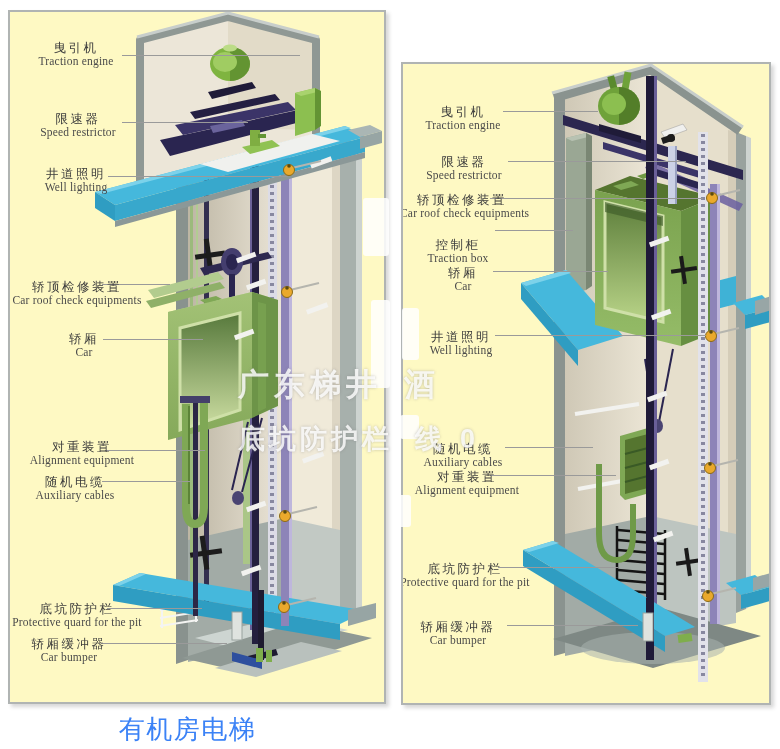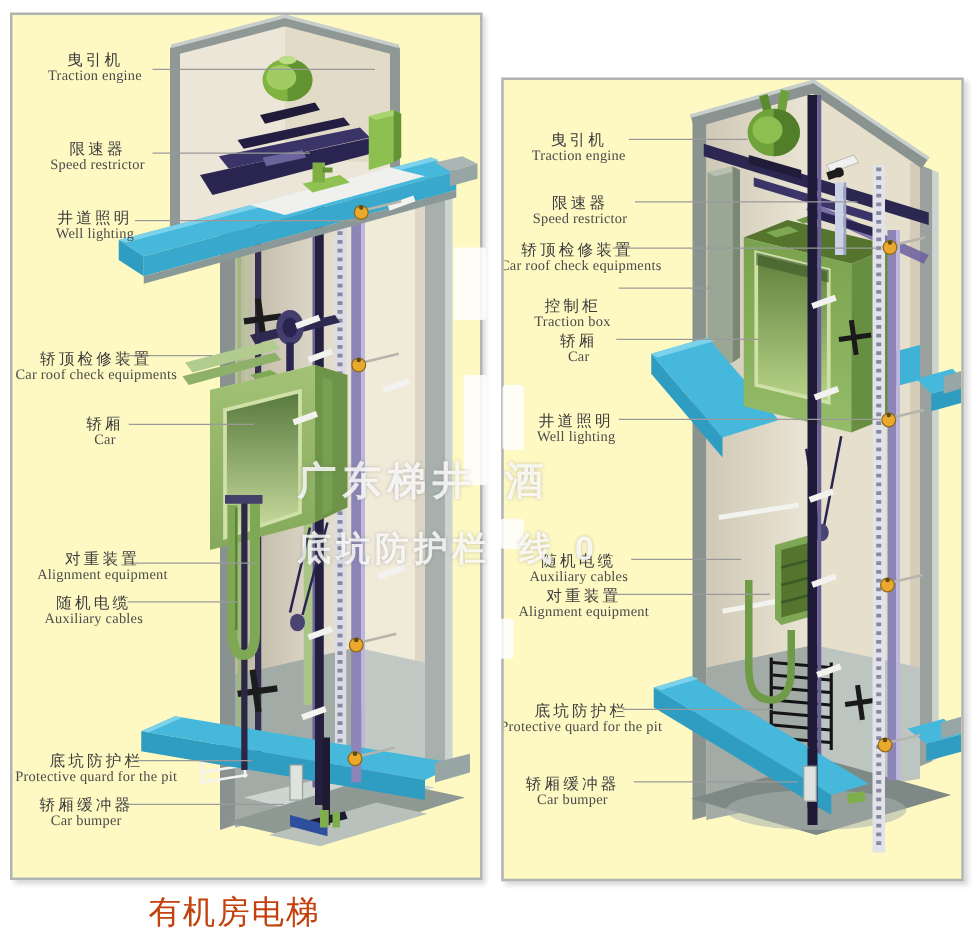"有机房电梯" .caption { color: #c2410c -> #3b82f6 }
